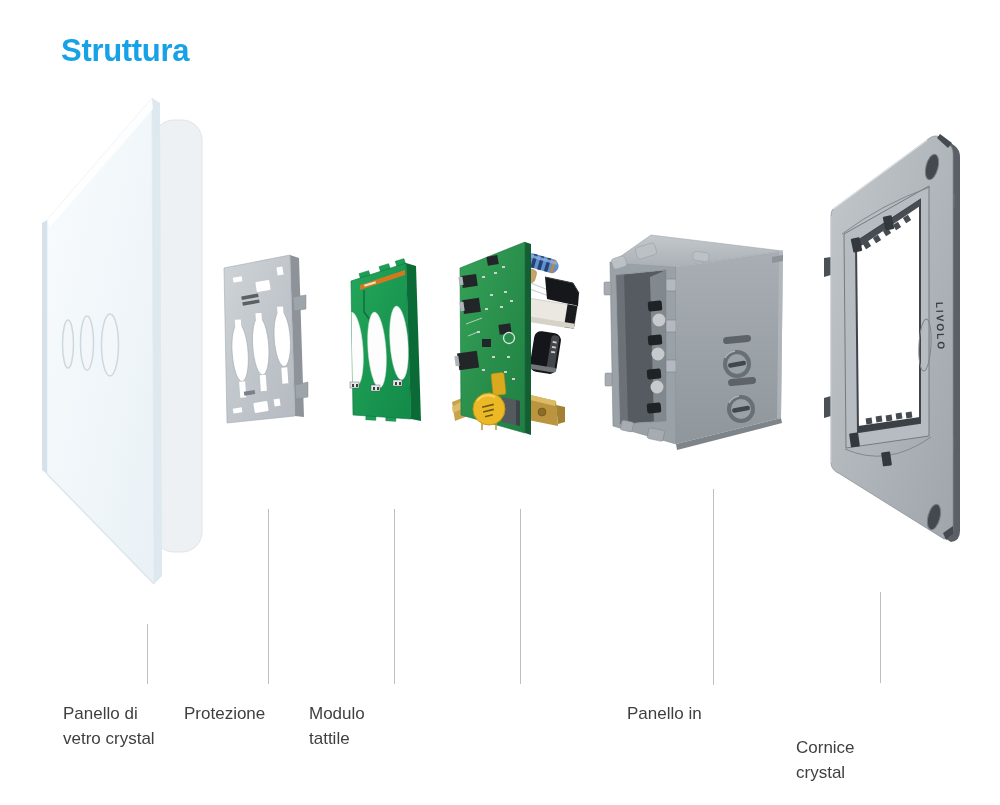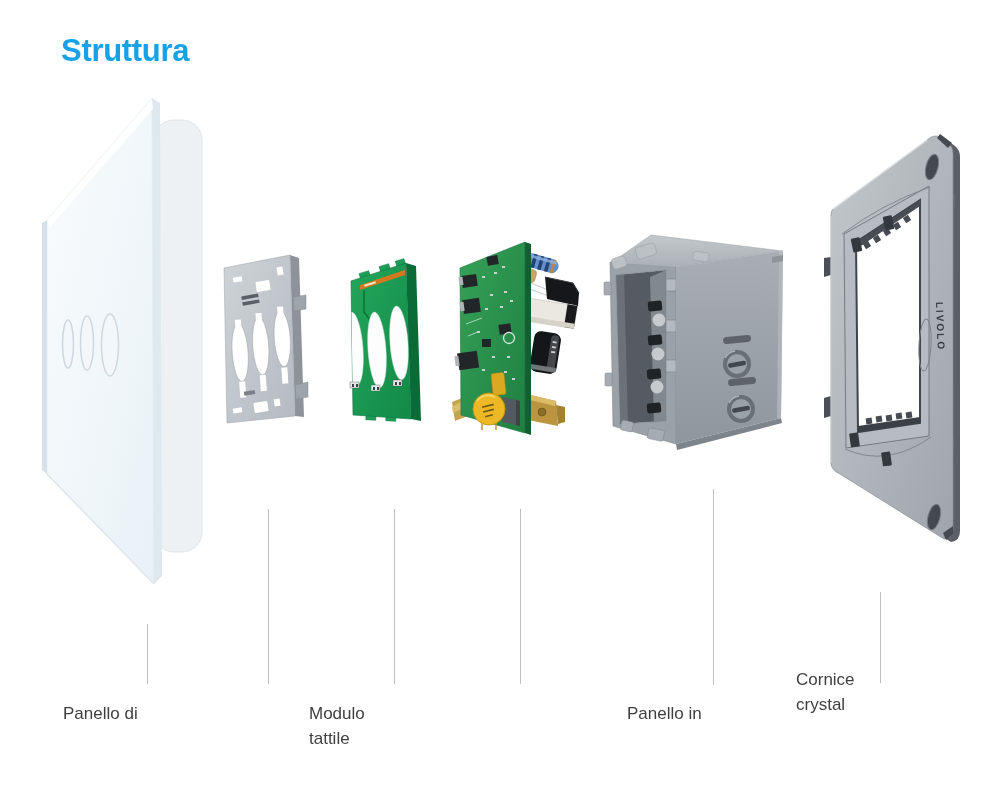"Protezione" span { html: none -> <span>Protezione</span> }
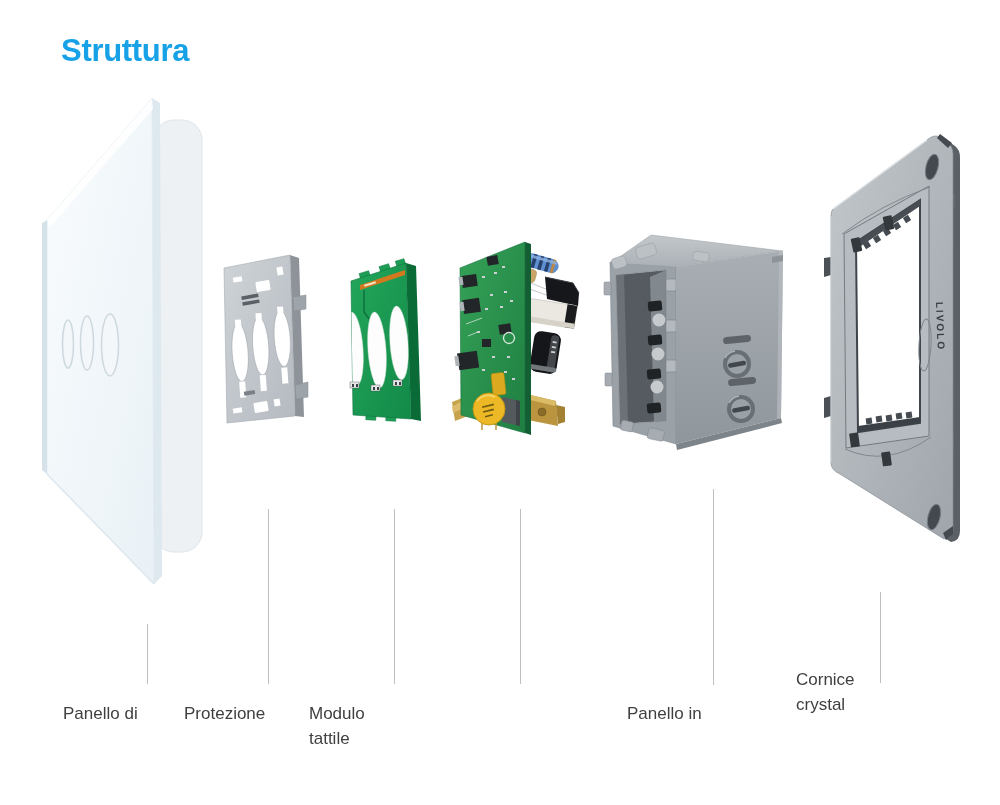"vetro crystal" span { html: none -> <span>vetro crystal</span> }
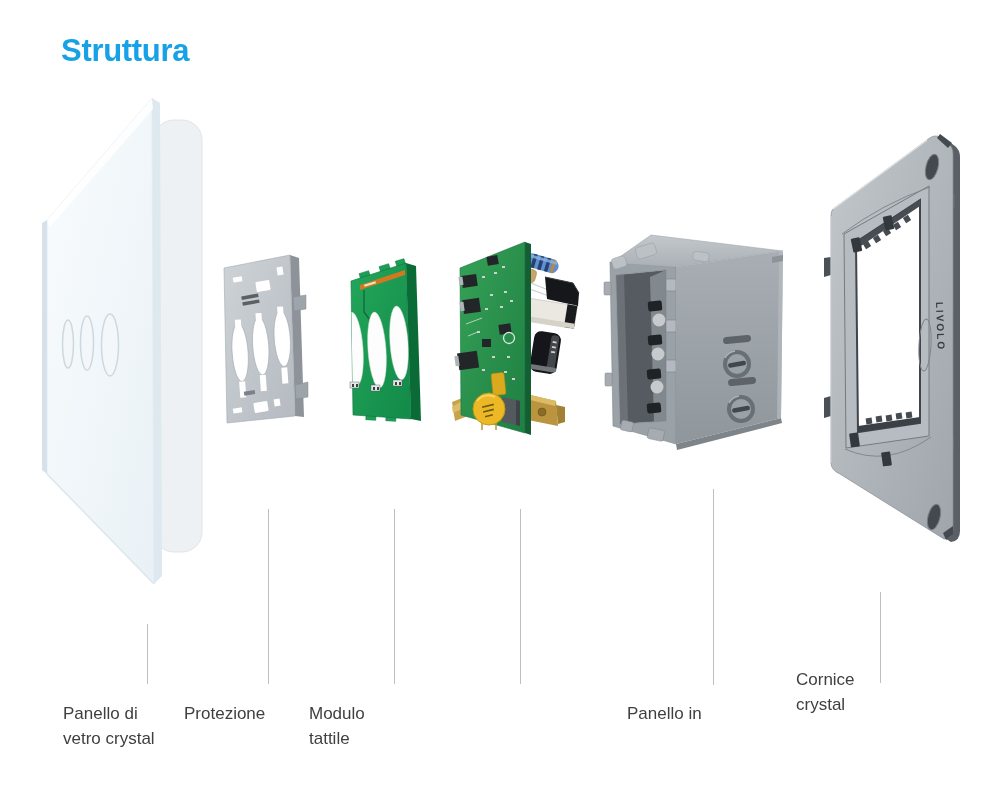"Cornice" div.plabel { top: 667px -> 735px }
